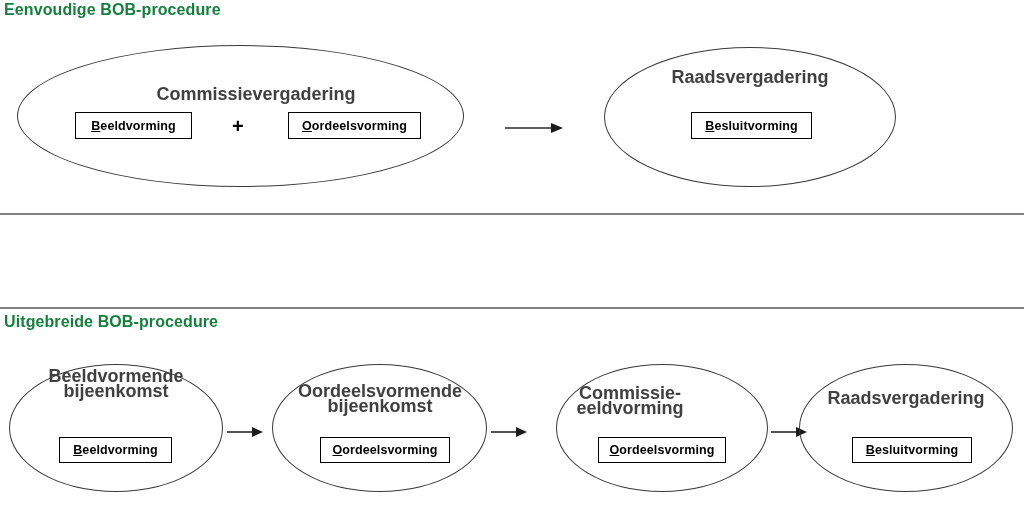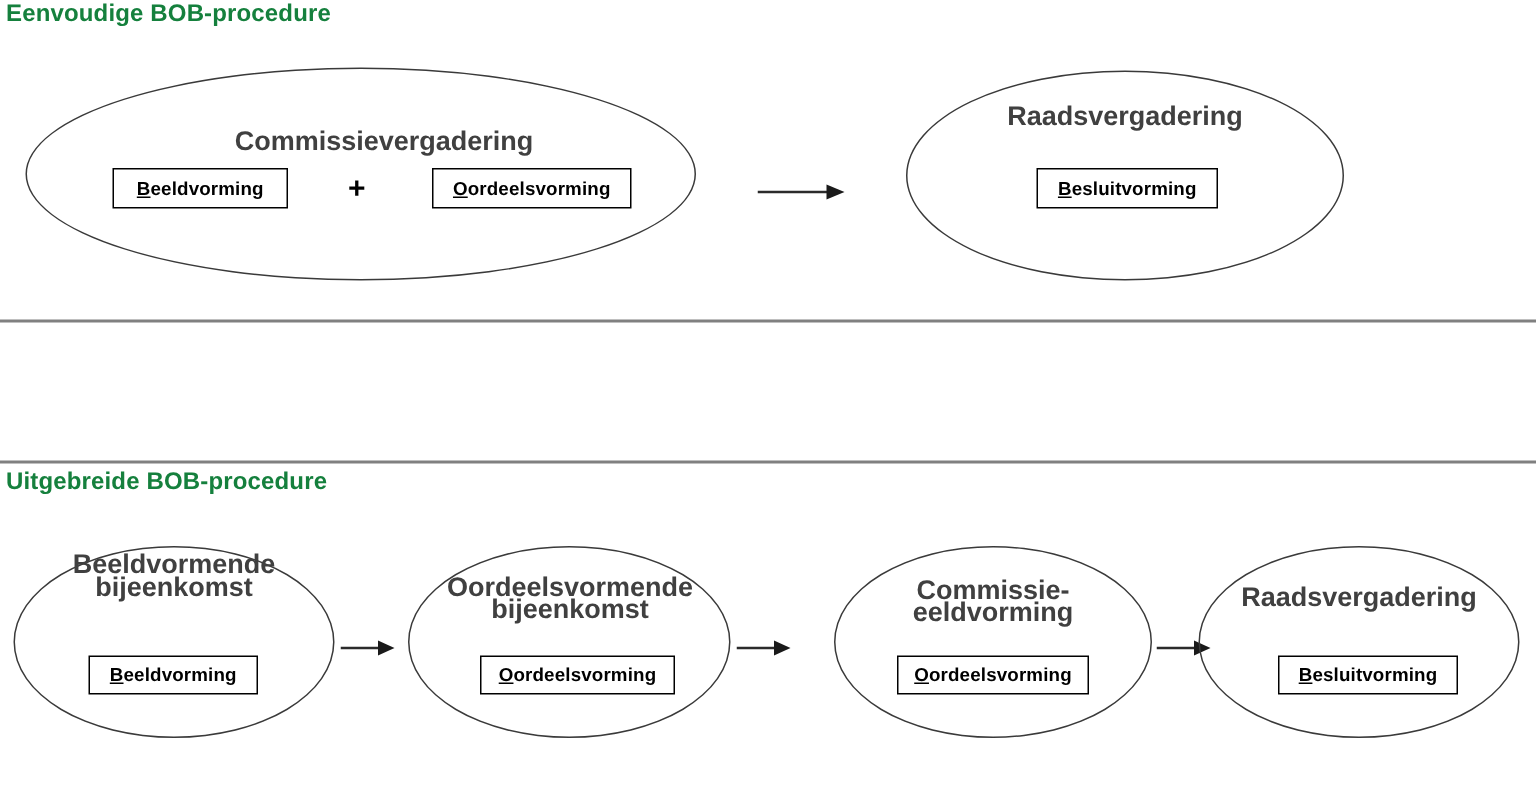"Commissie-" #cap-commissie-2 { left: 562px -> 530px }
